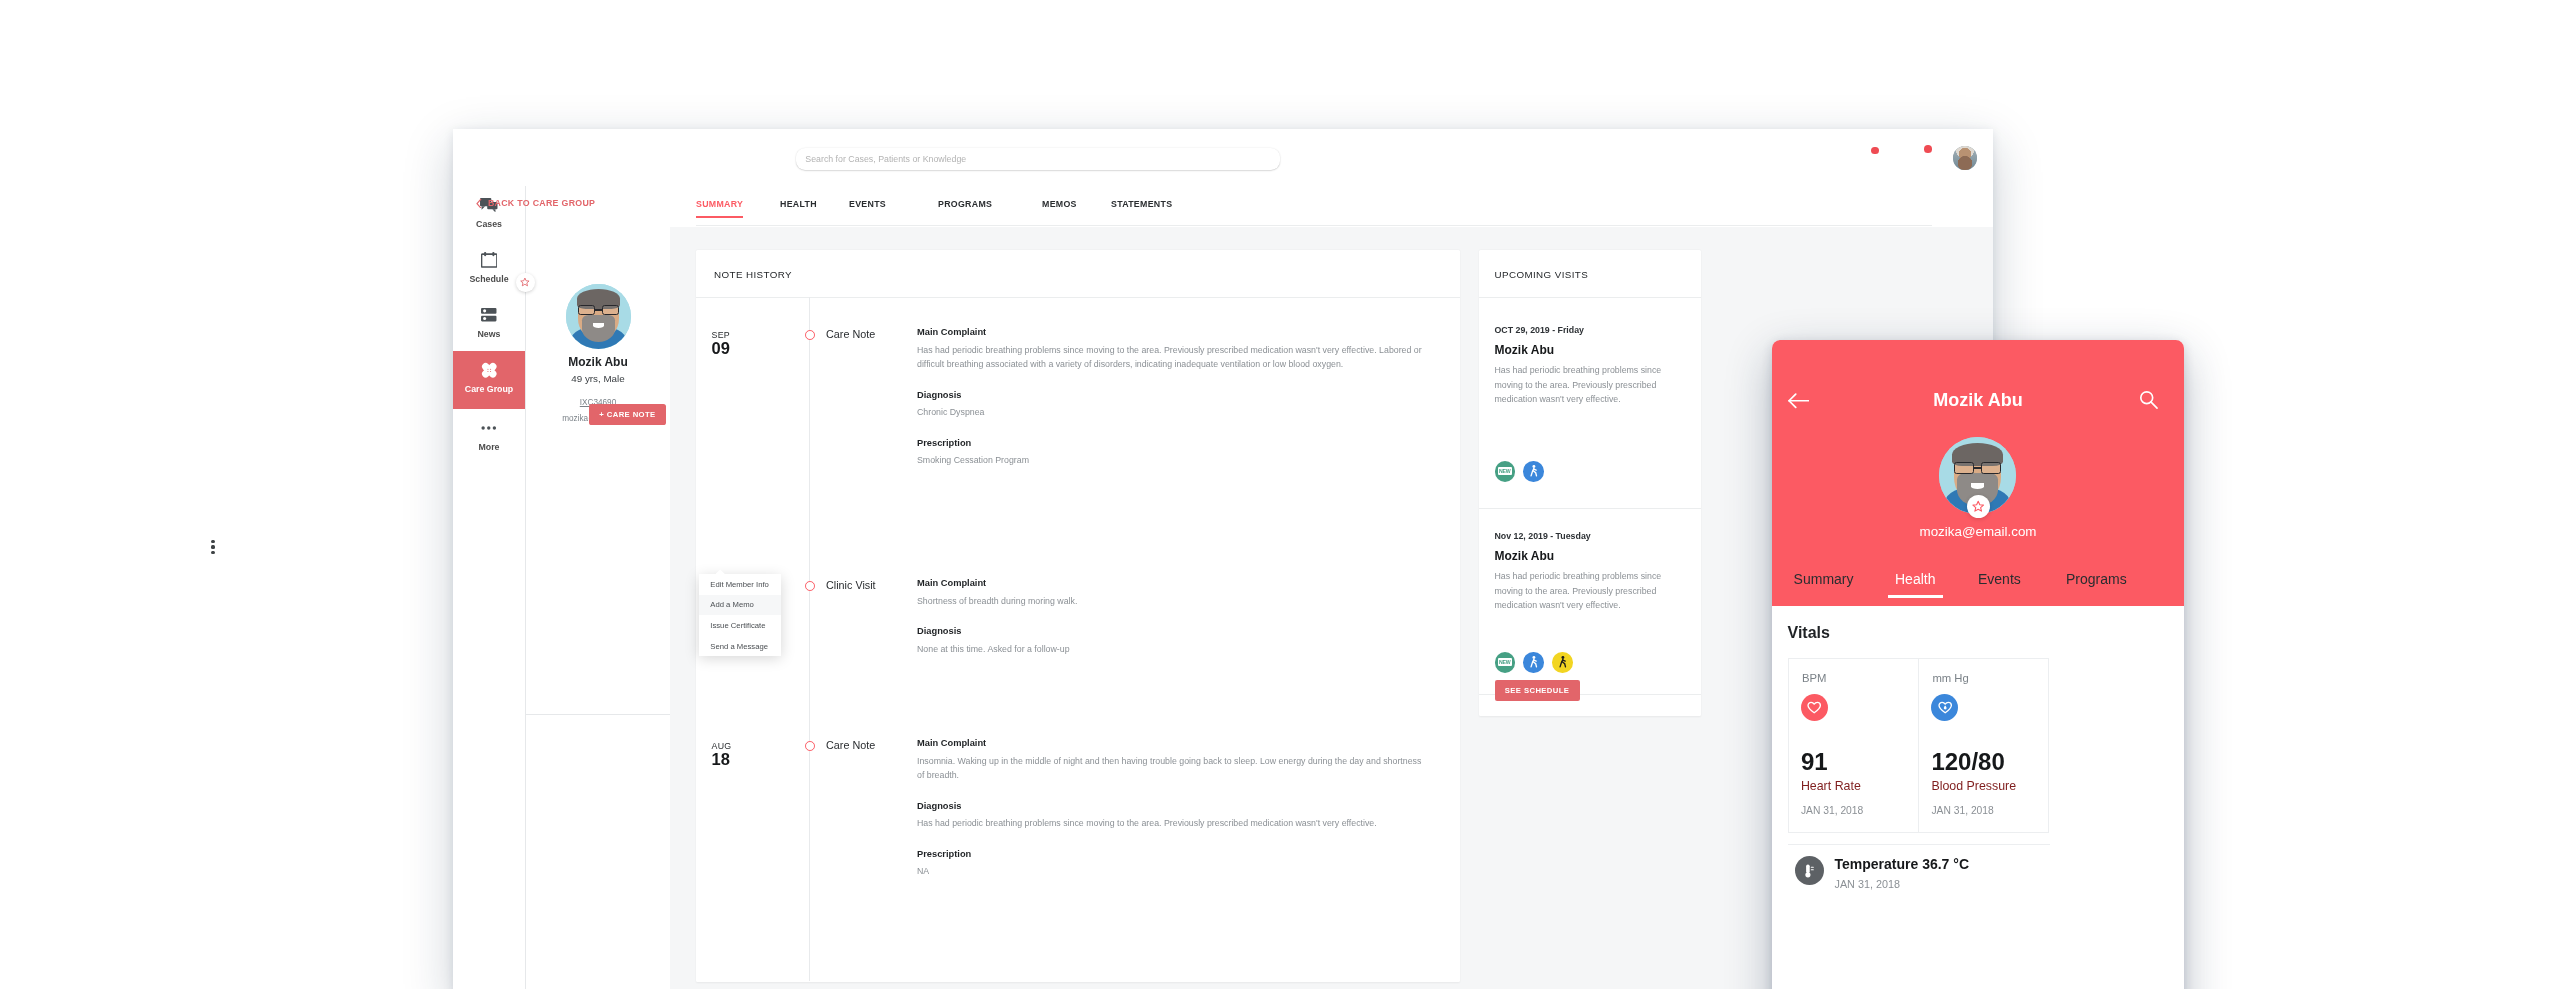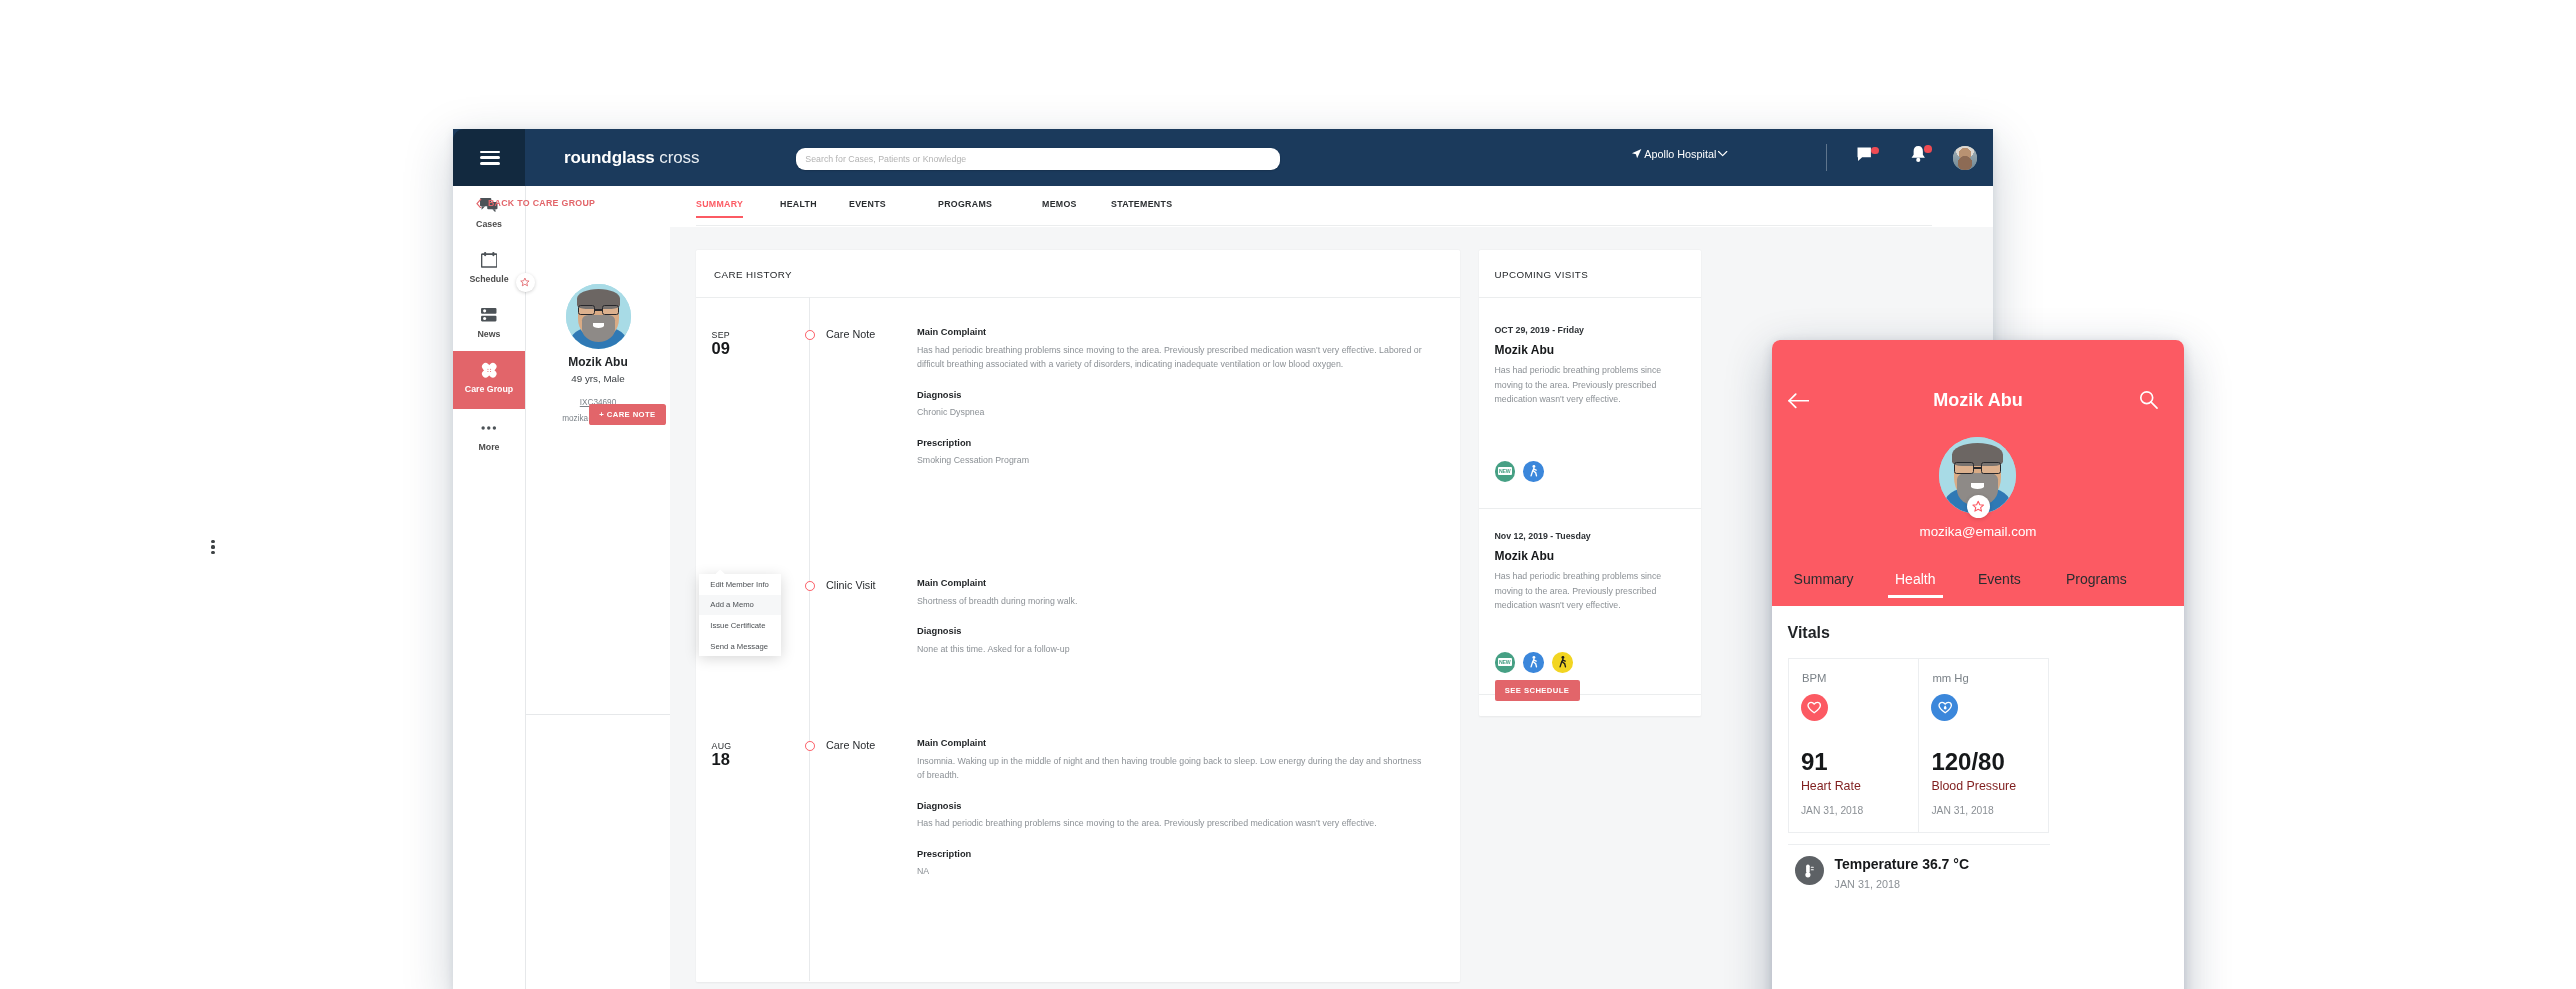"roundglass cross" div { html: <div> <div> <div> <i></i> <i></i> <i></i> </div> </div> <div> <span>roundglass</span> <span>cross</span> </div> </div> -> none }
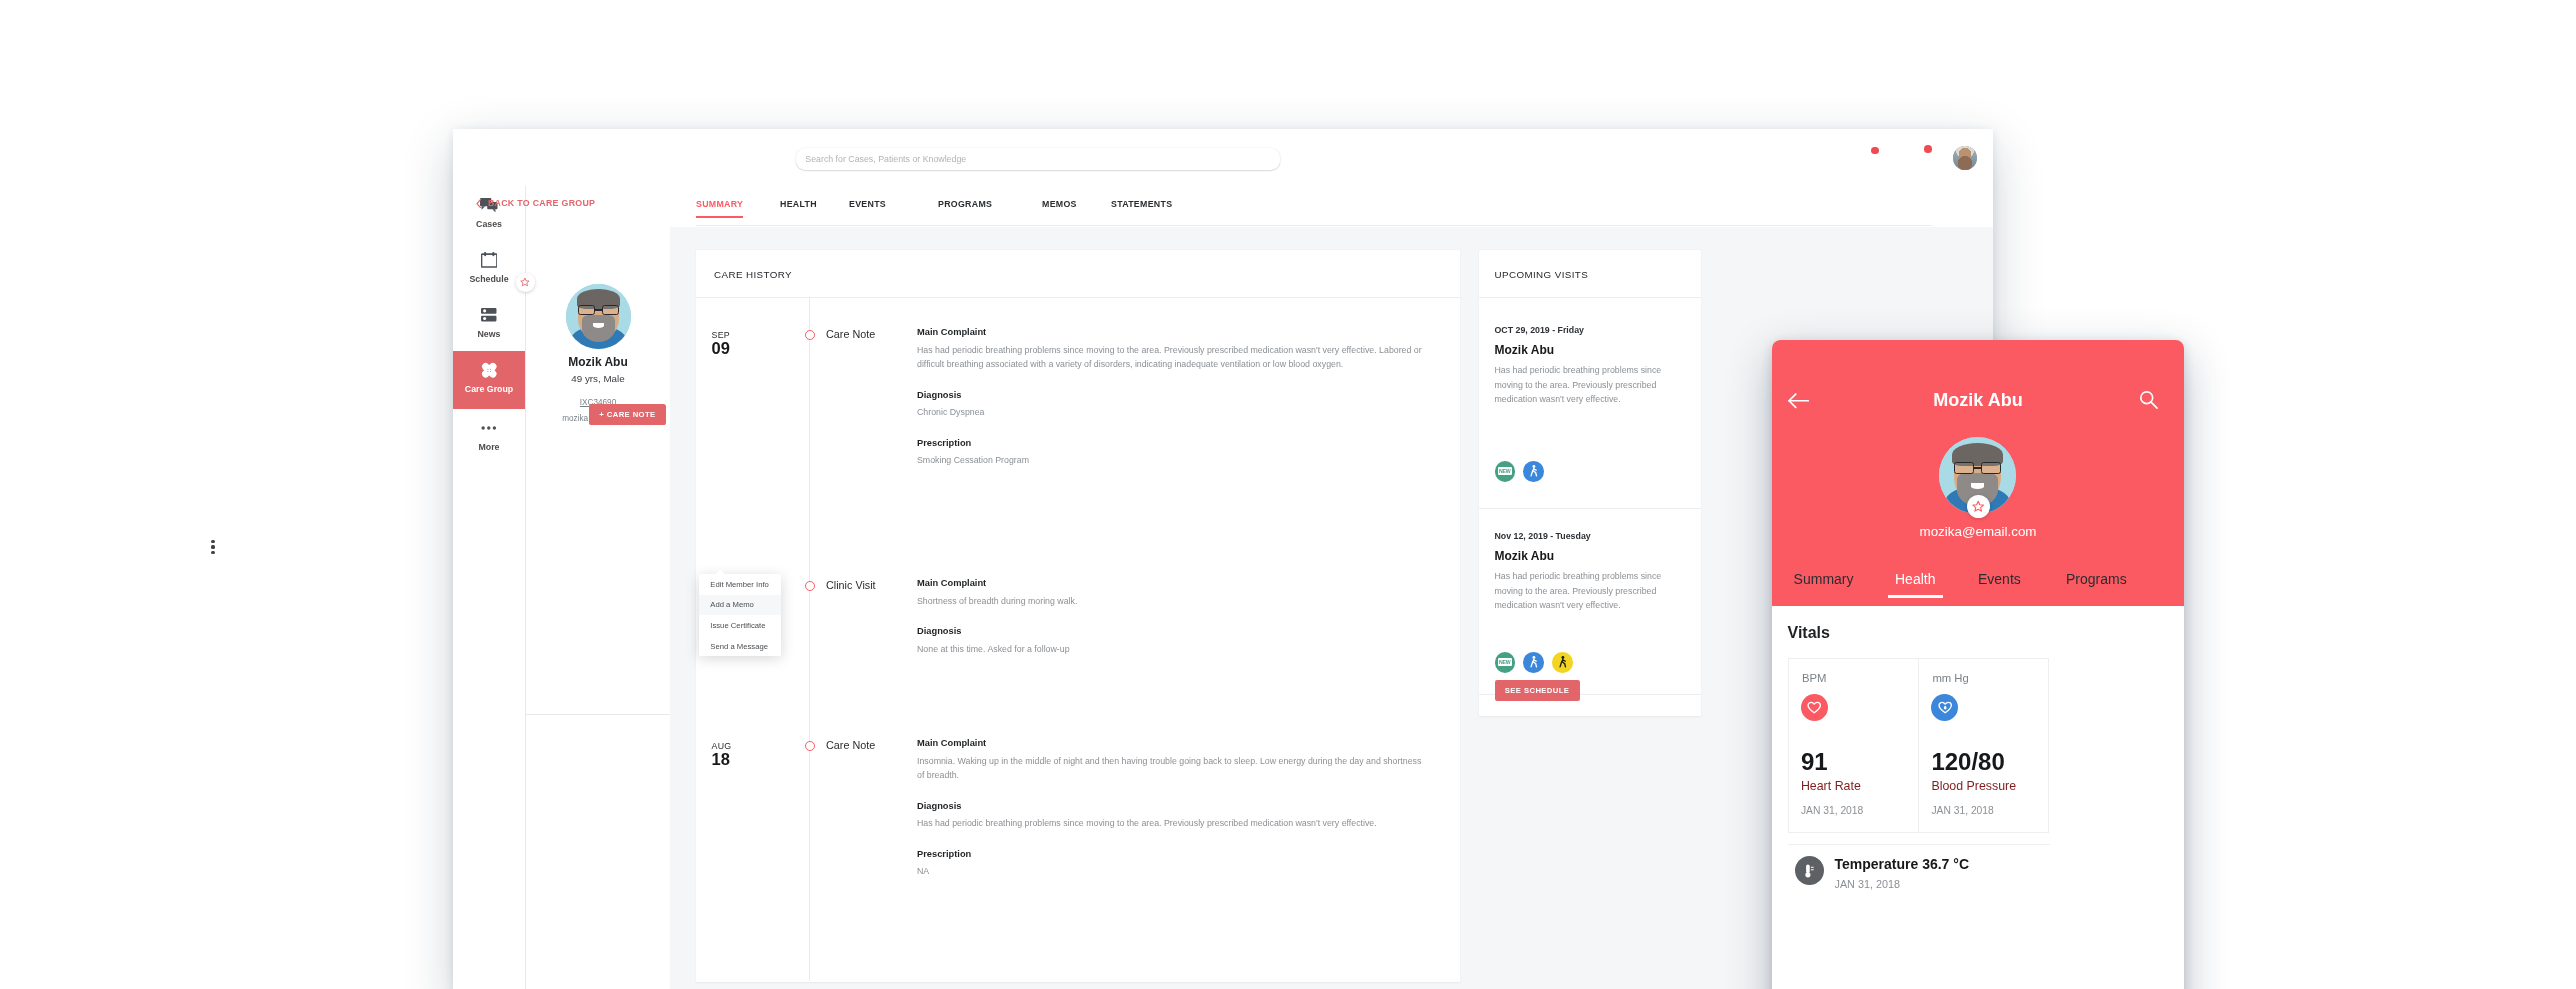"CARE HISTORY" div { text: CARE -> NOTE }
